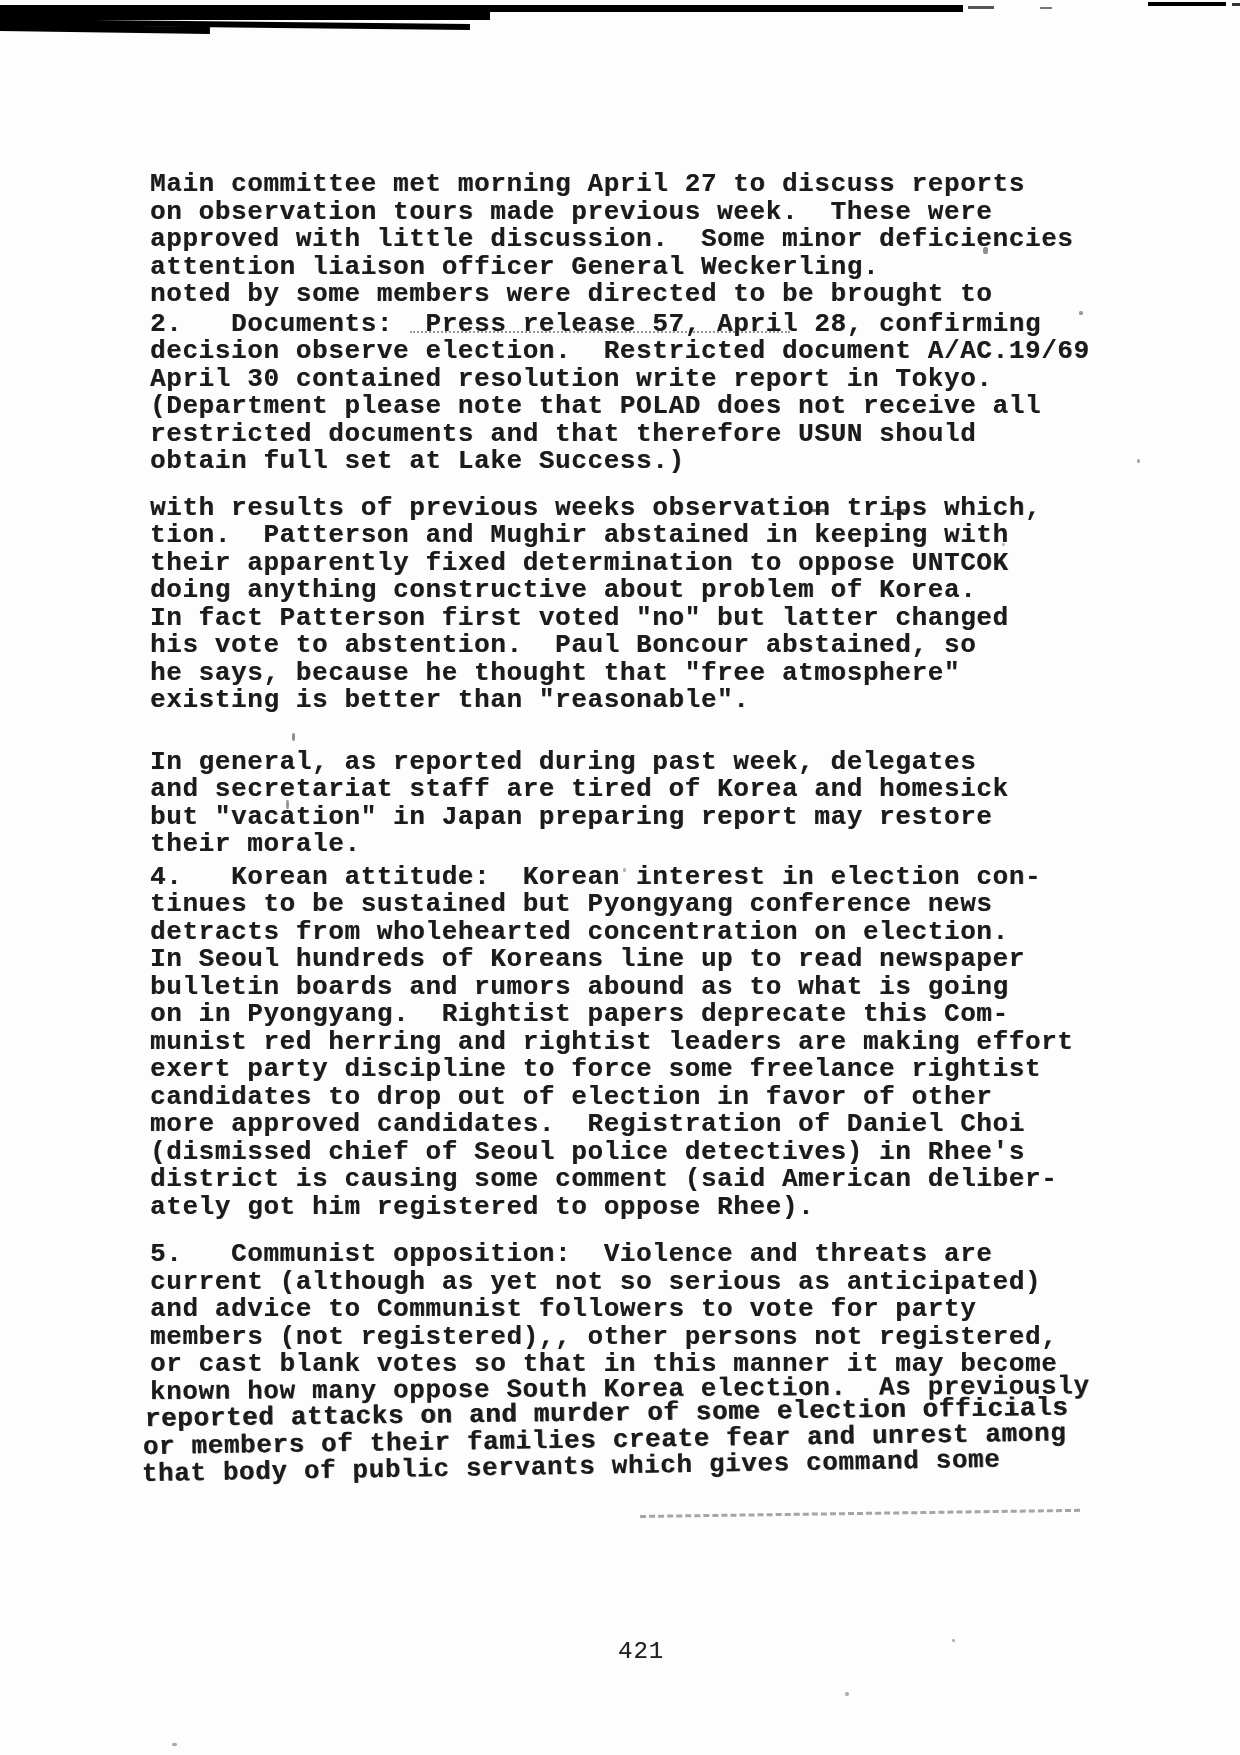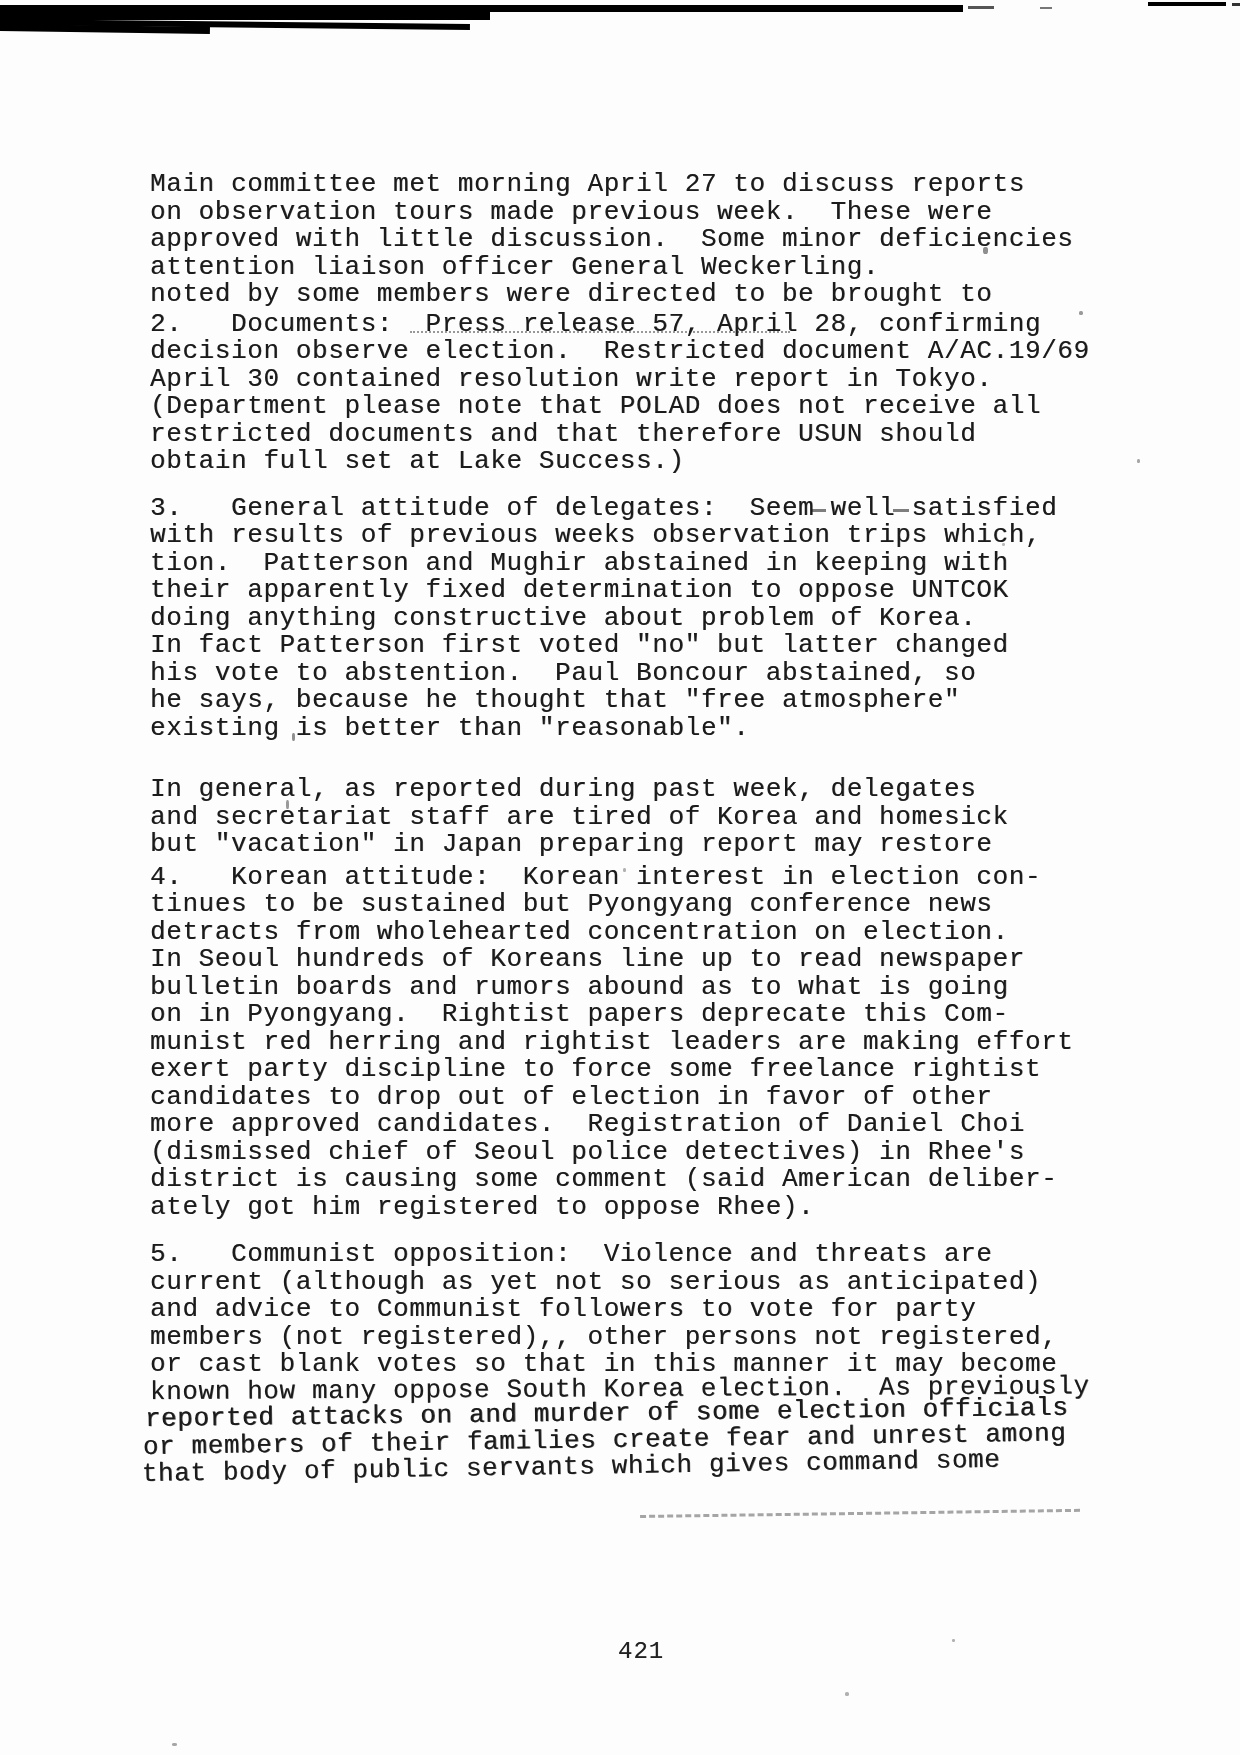"Main committee met morning April" .doc-text { font-weight: normal -> bold }
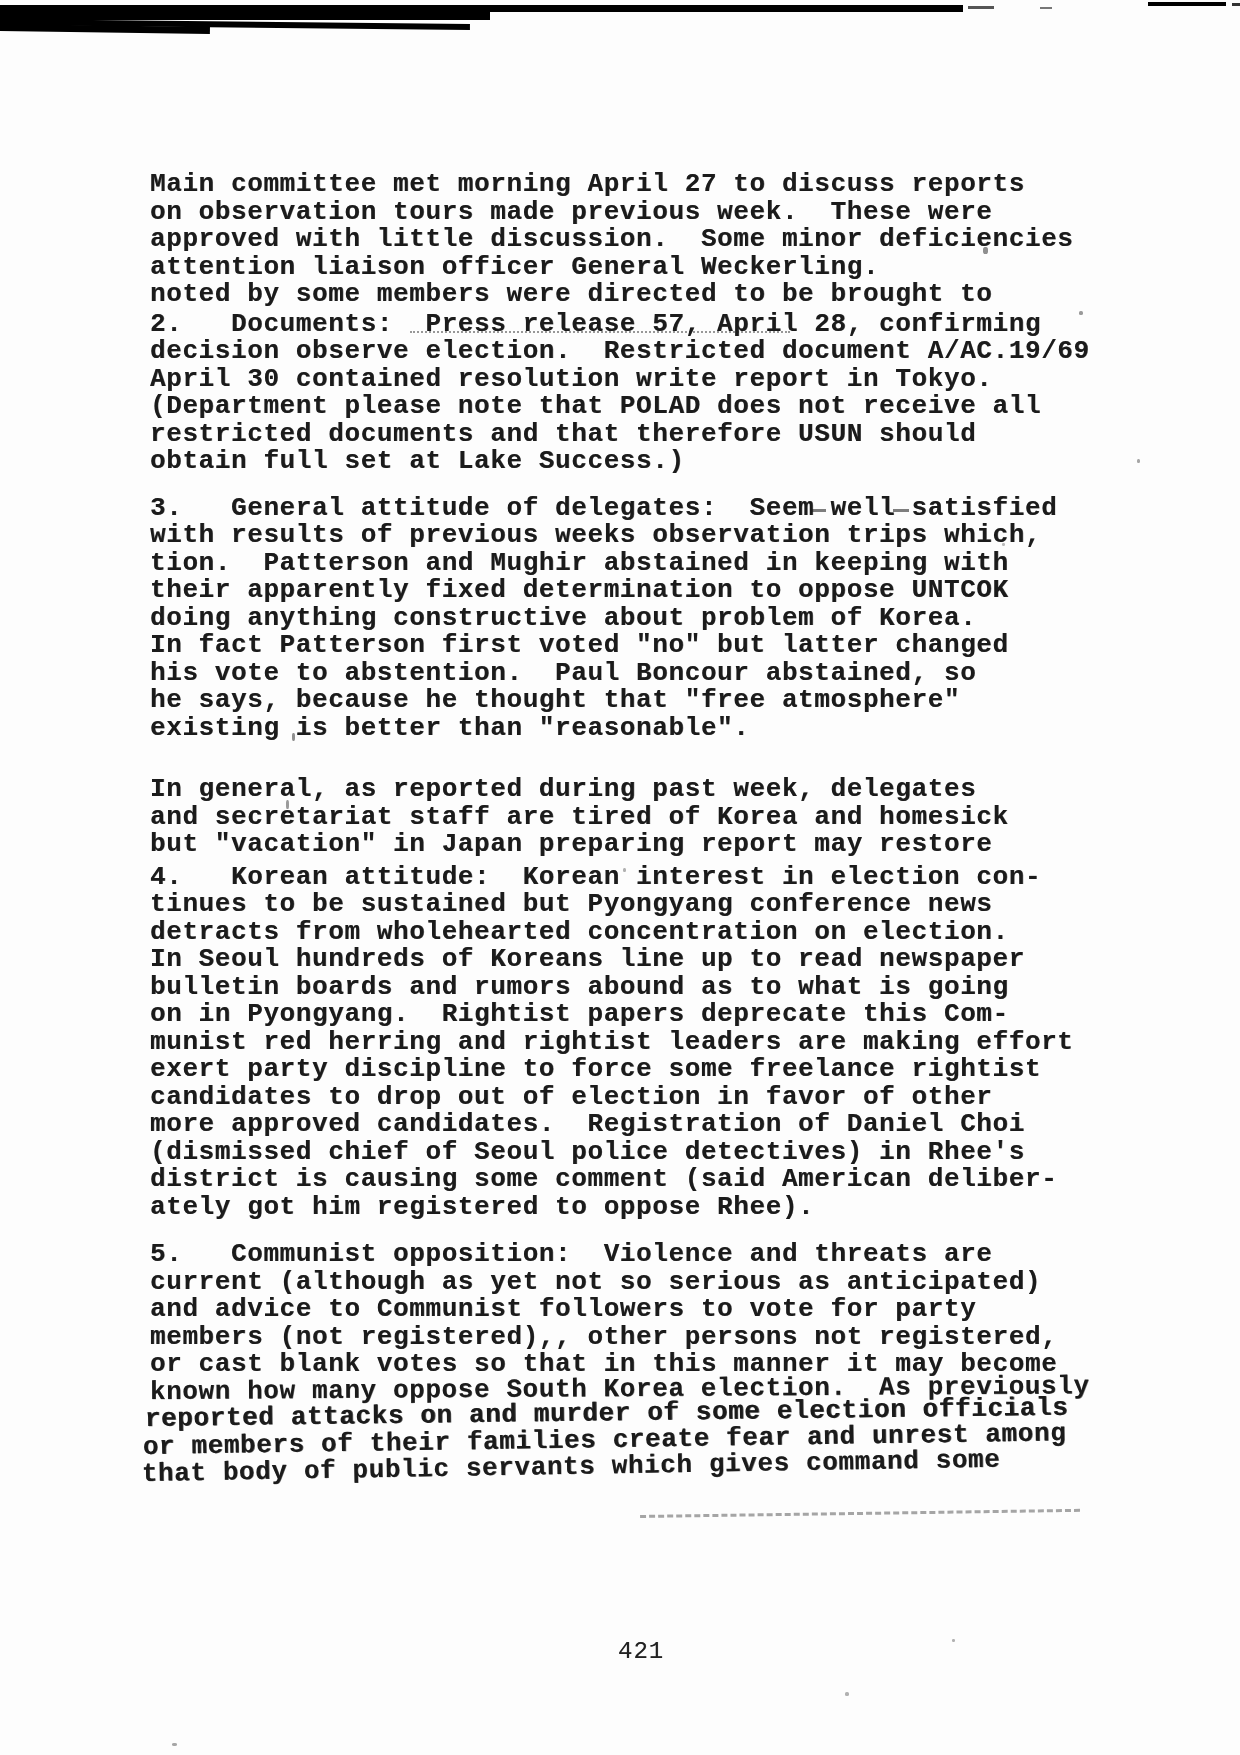"3. General attitude of delegates:" div.line { html: <div>3. General attitude of delegates: Seem well satisfied</div> -> none }
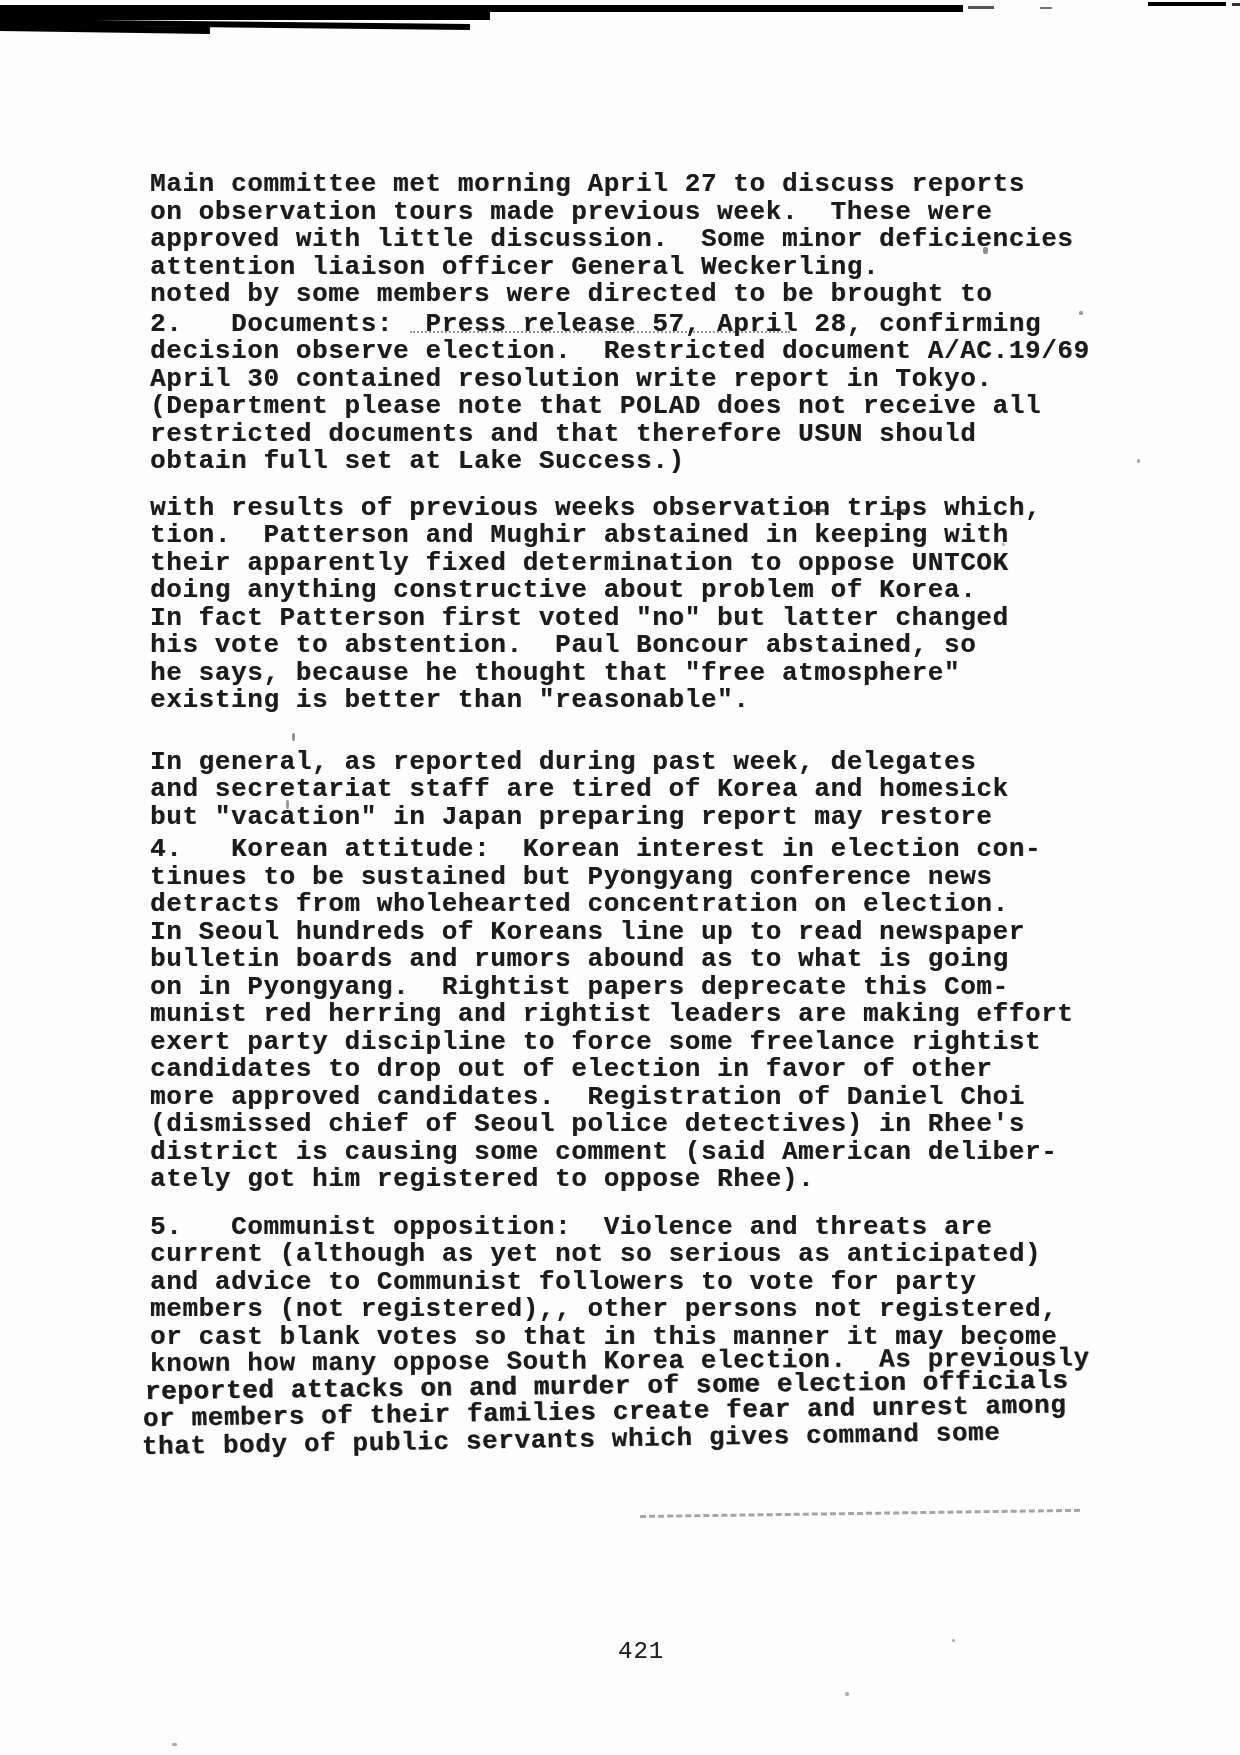"their morale." div.line { html: none -> <div>their morale.</div> }
